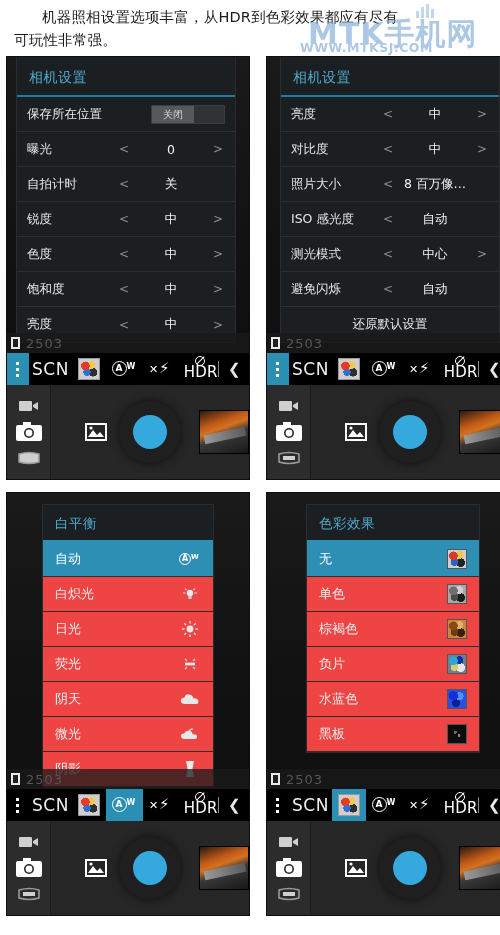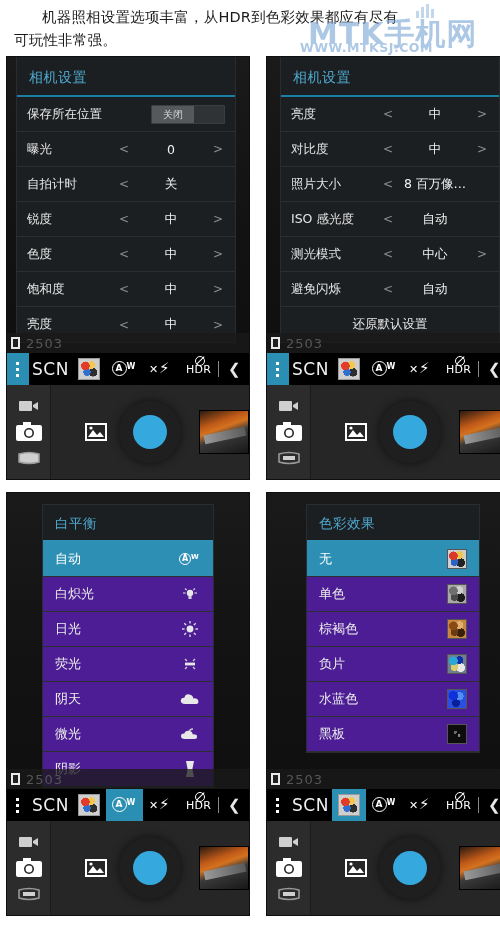"HDR" .hdricon .t { font-size: 11px -> 15px }
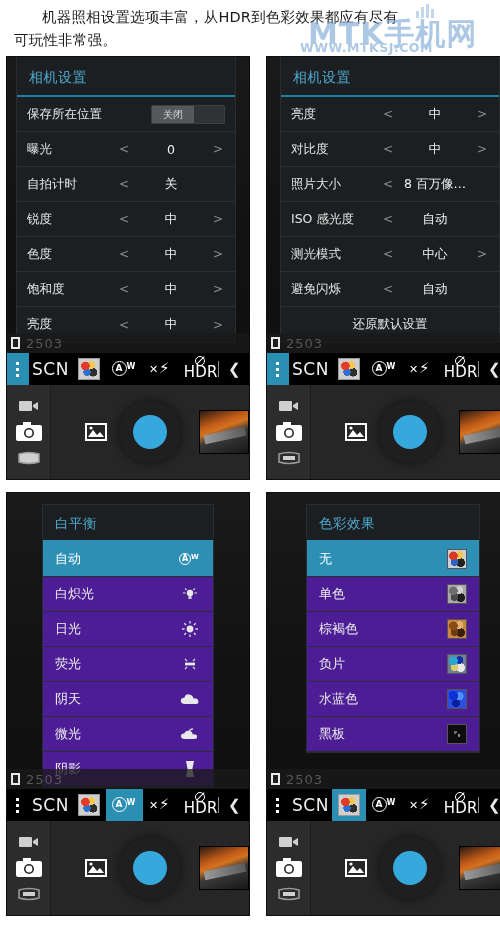"白炽光" .lrow { background: #4c1d95 -> #ef4444 }
